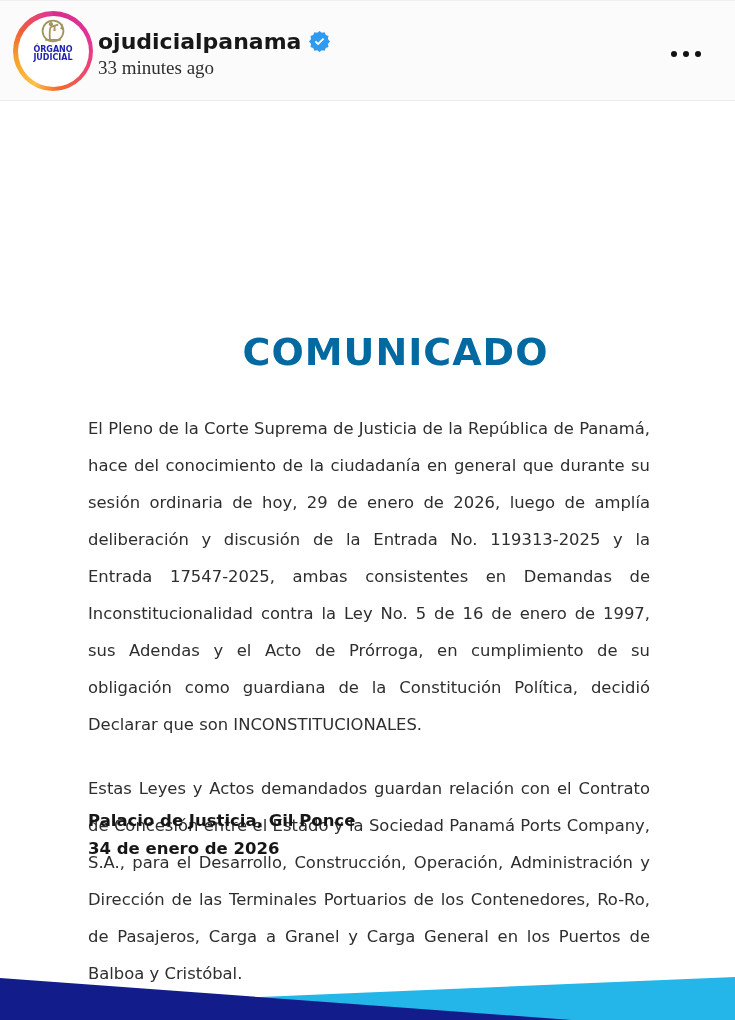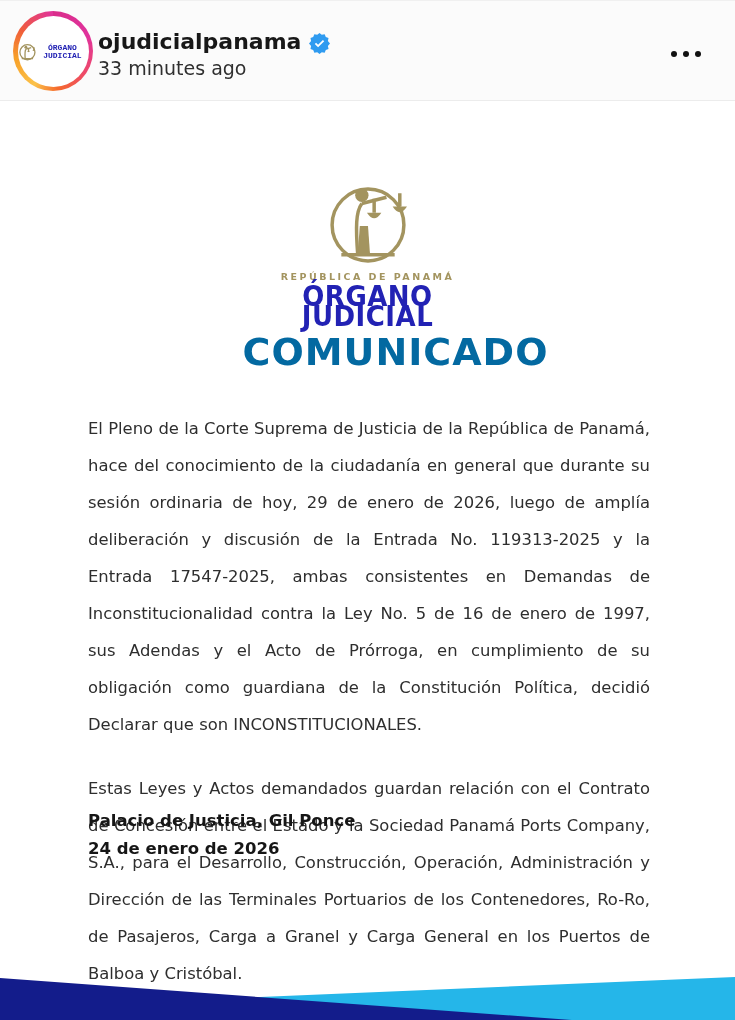"ÓRGANO JUDICIAL" .avatar-inner { flex-direction: none -> column; font-family: Liberation Mono, monospace -> none; justify-content: flex-end -> flex-start }
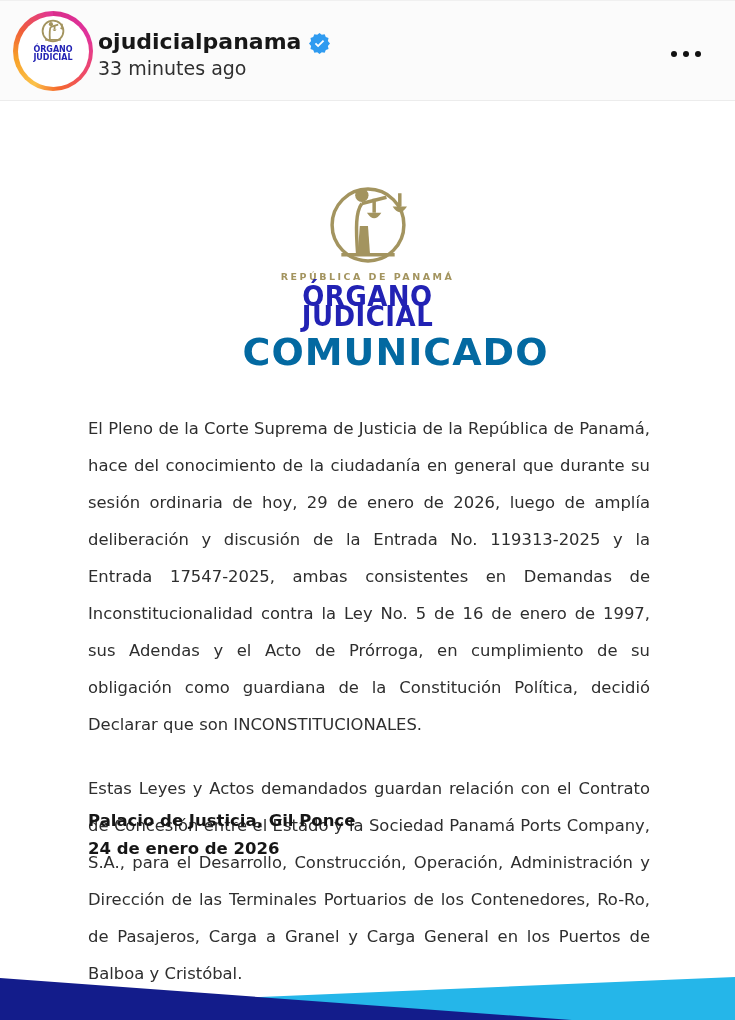"ojudicialpanama" .username-row { align-items: flex-end -> flex-start }
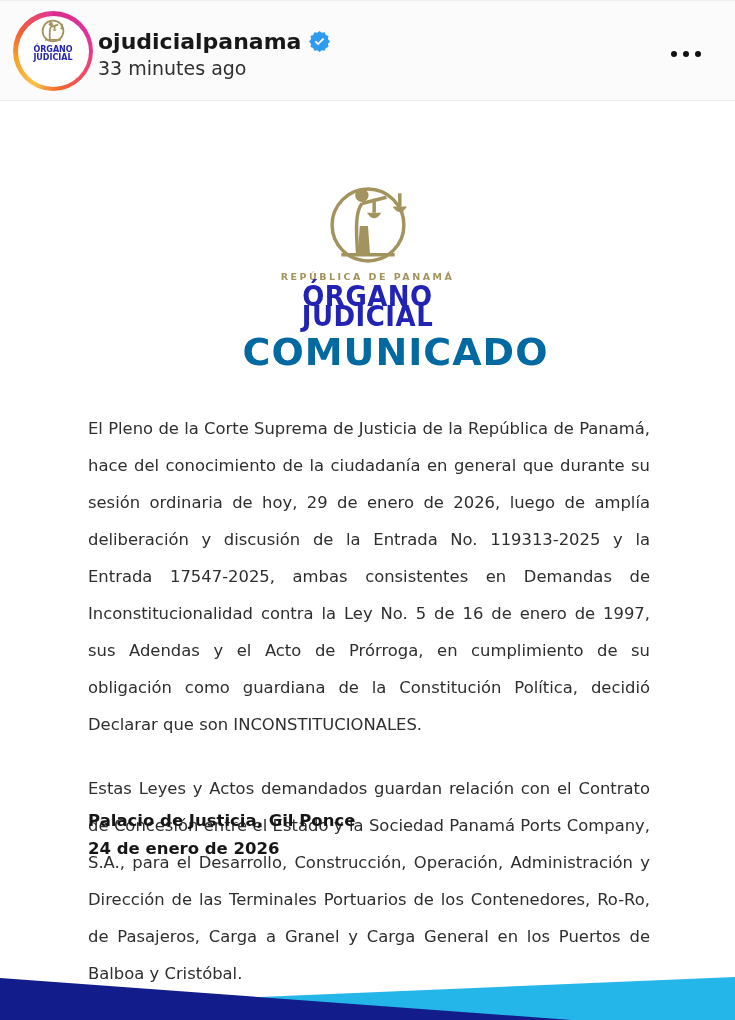"33 minutes ago" .timestamp { font-family: none -> Liberation Serif, serif }
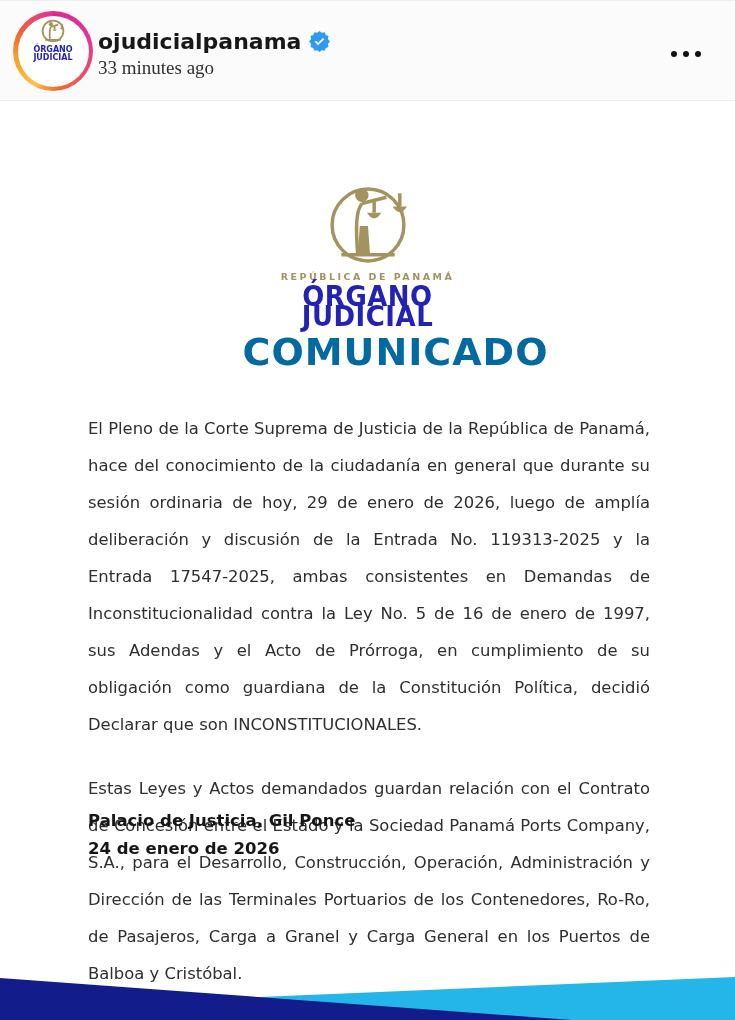"REPÚBLICA DE PANAMÁ" div.doc-logo { html: <div> <svg> <g> <circle></circle> <path></path> <path></path> <path></path> <path></path> </g> <circle></circle> <path></path> <path></path> <path></path> </svg> <div>REPÚBLICA DE PANAMÁ</div> <div> <div>ÓRGANO</div> <div>JUDICIAL</div> </div> </div> -> none }
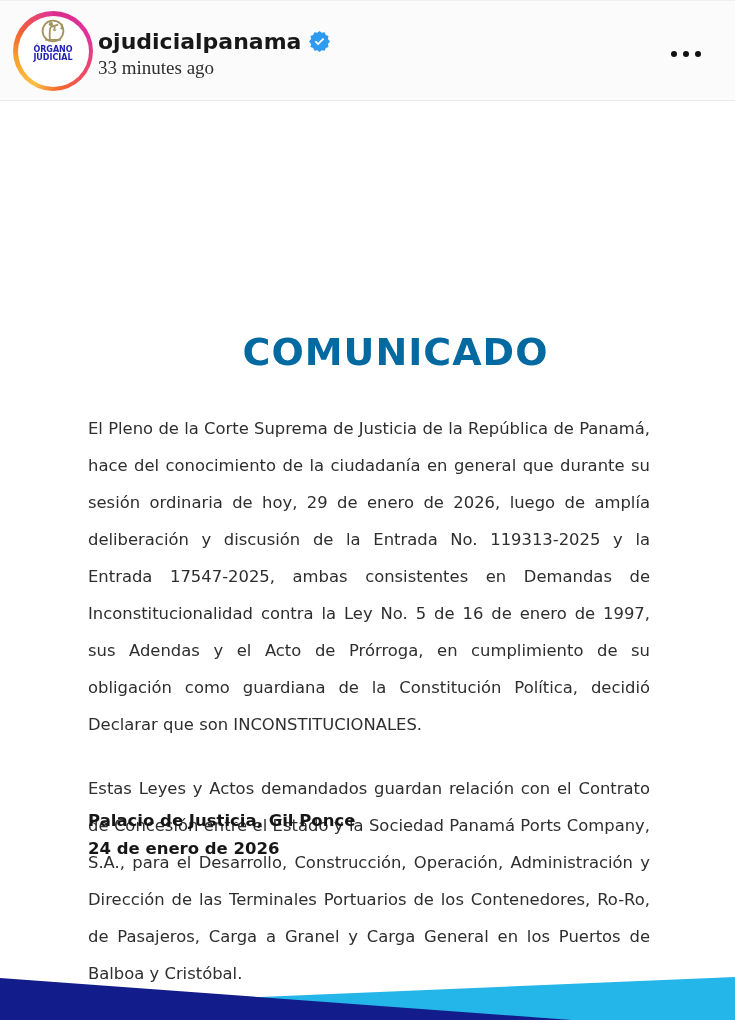"24 de enero de 2026" div.sig-line { text: 24 -> 34 }
